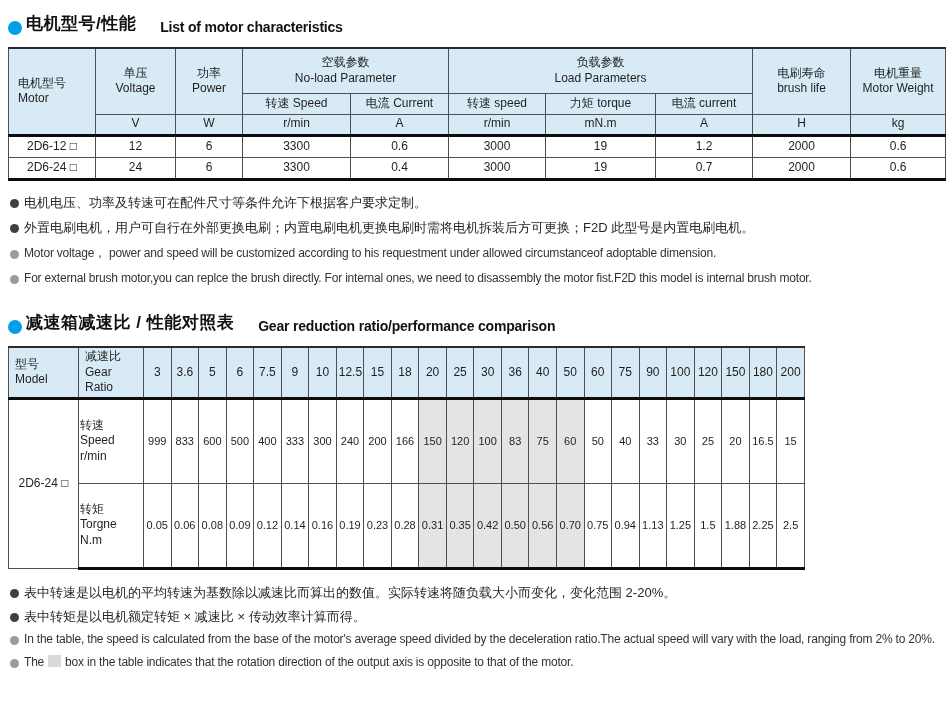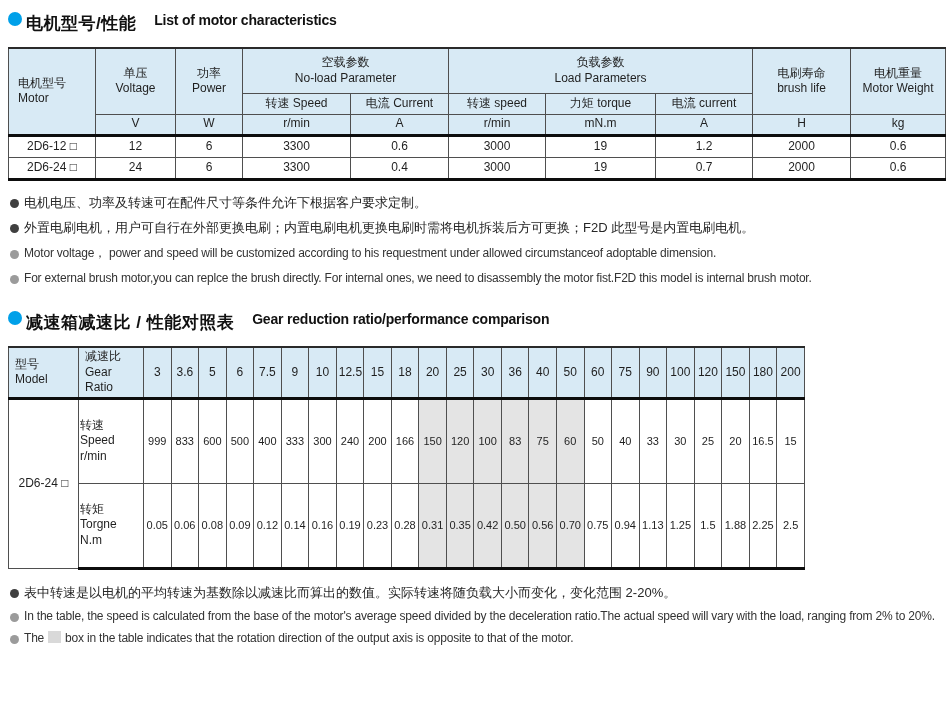"电机型号/性能" .sec-title { align-items: flex-start -> flex-end }
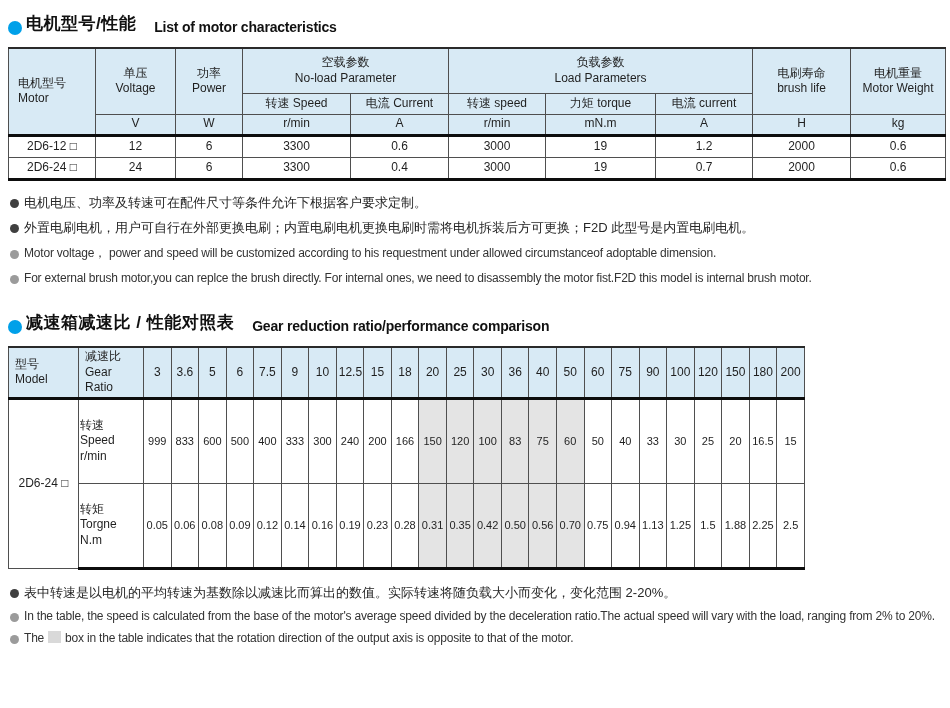"List of motor characteristics" .sec-title .en { margin-left: 18px -> 24px }
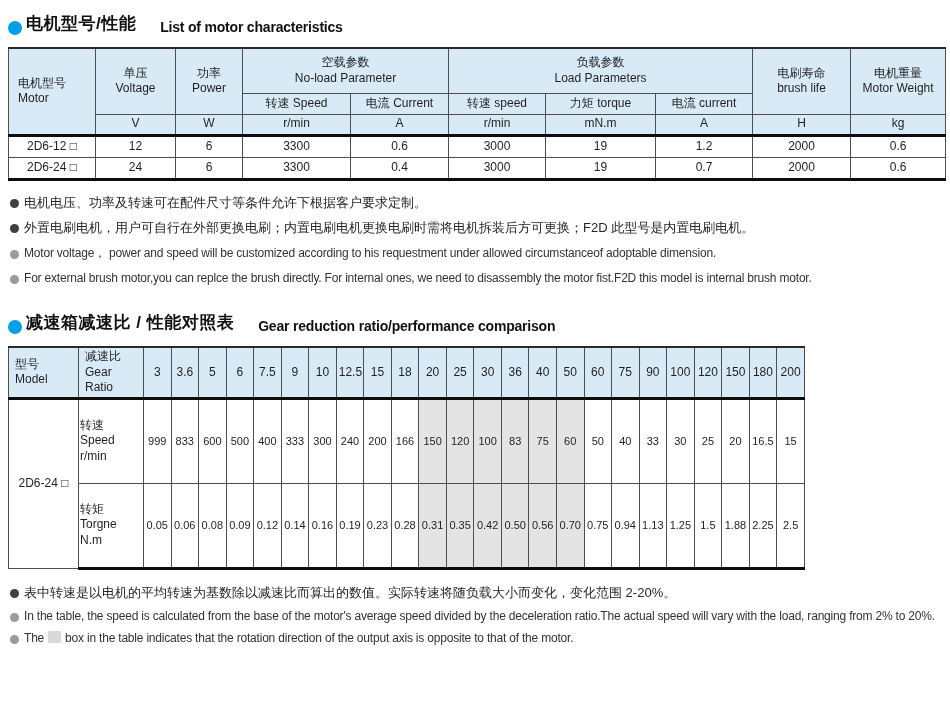"表中转矩是以电机额定转矩 × 减速比 × 传动效率计算而得。" div.note { html: none -> <div> <span></span> <span>表中转矩是以电机额定转矩 × 减速比 × 传动效率计算而得。</span> </div> }
